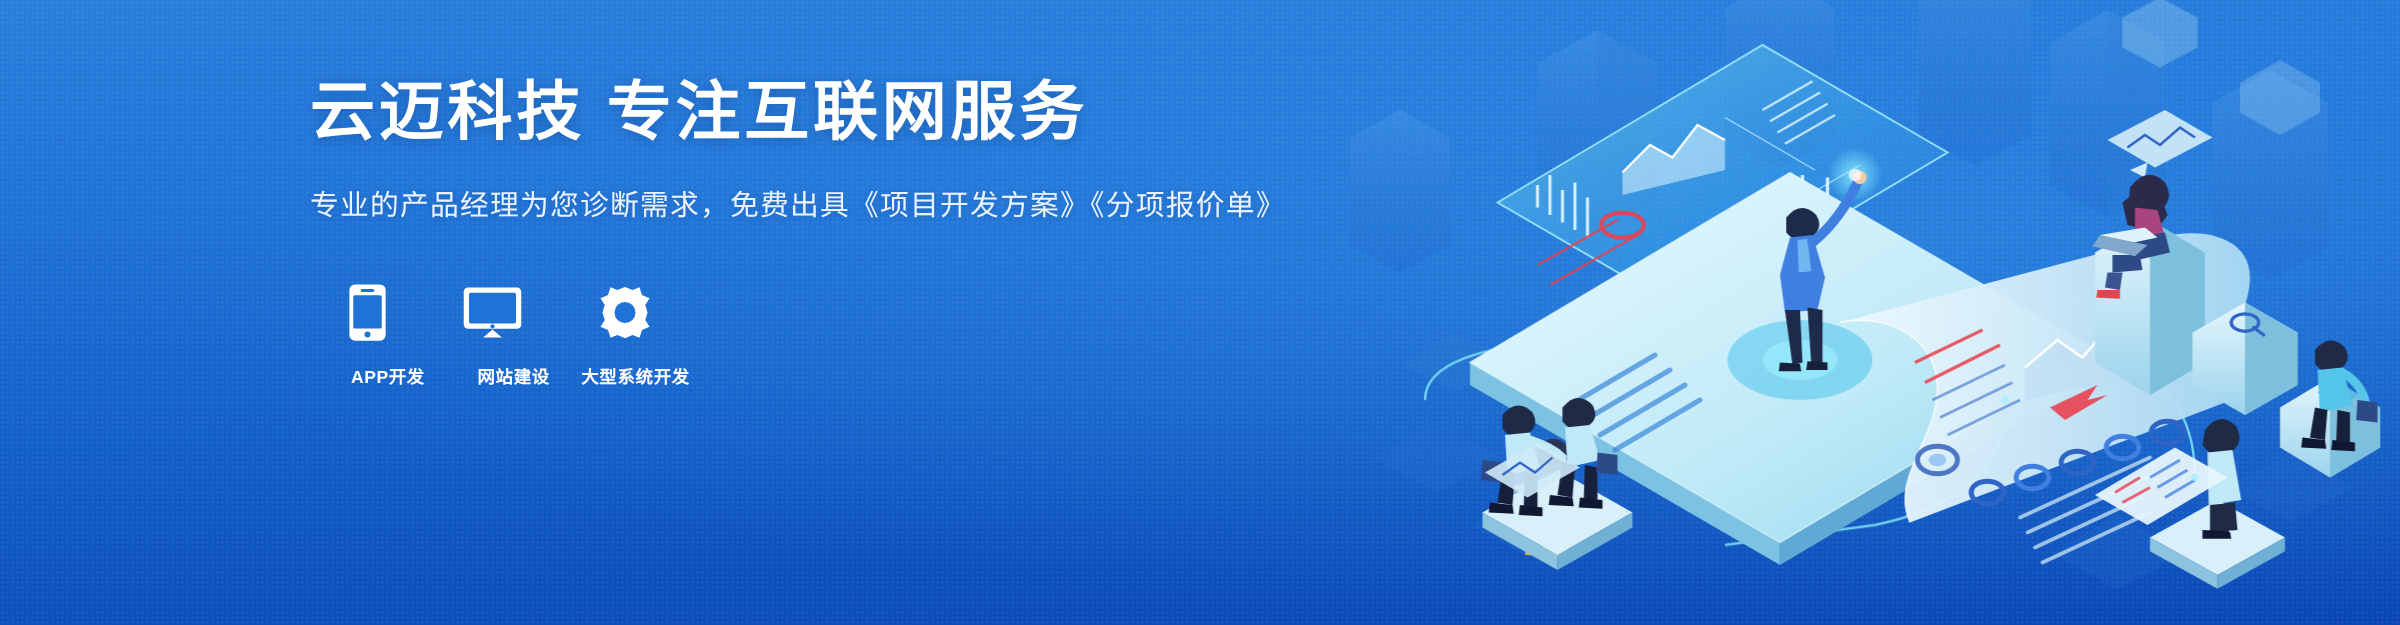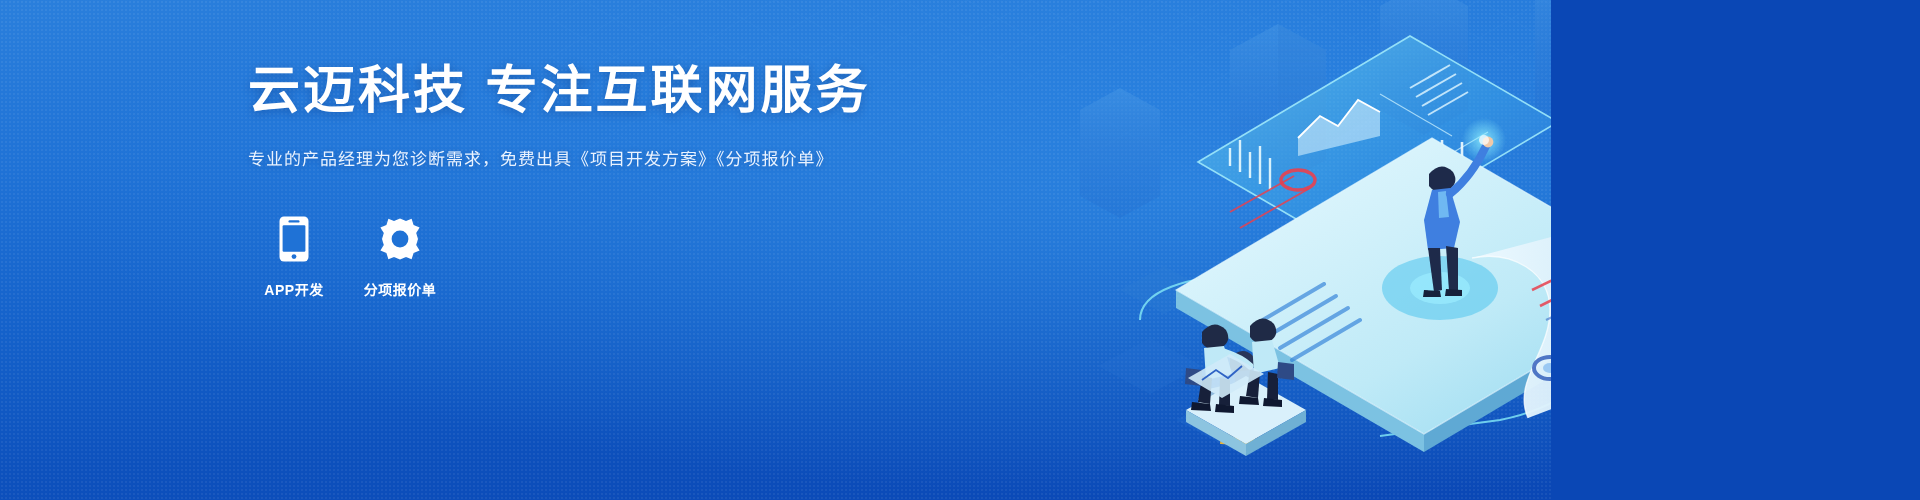"云迈科技 专注互联网服务" .banner { width: 1551px -> 1920px }
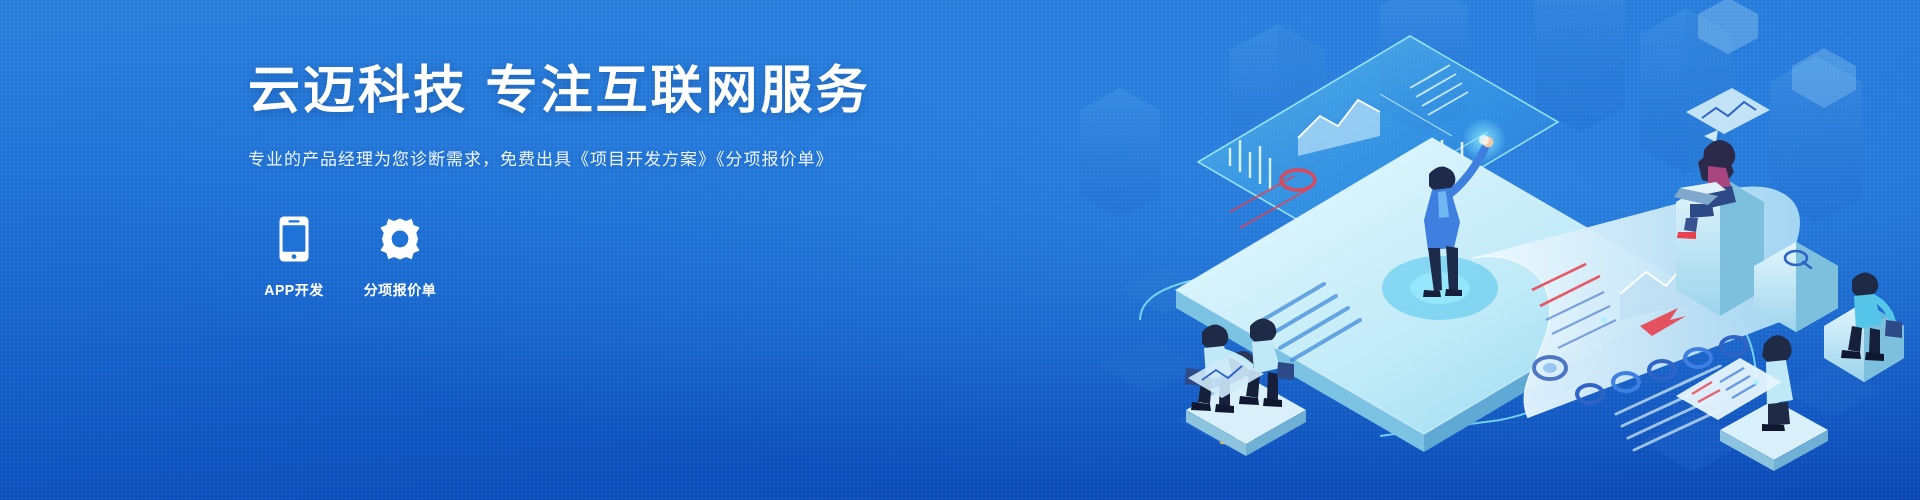"专业的产品经理为您诊断需求，免费出具《项目开发方案》《分项报价单》" .sub { font-size: 17px -> 23px }
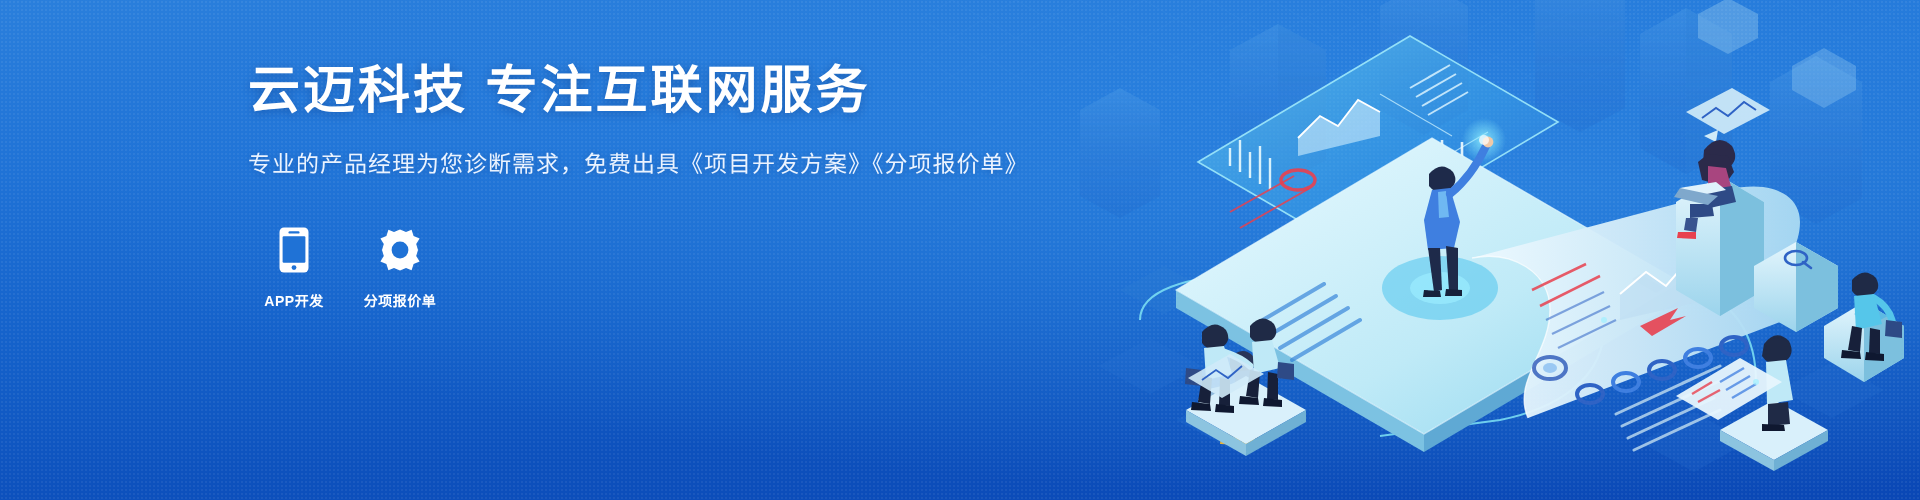"APP开发" .svc { text-align: center -> right }
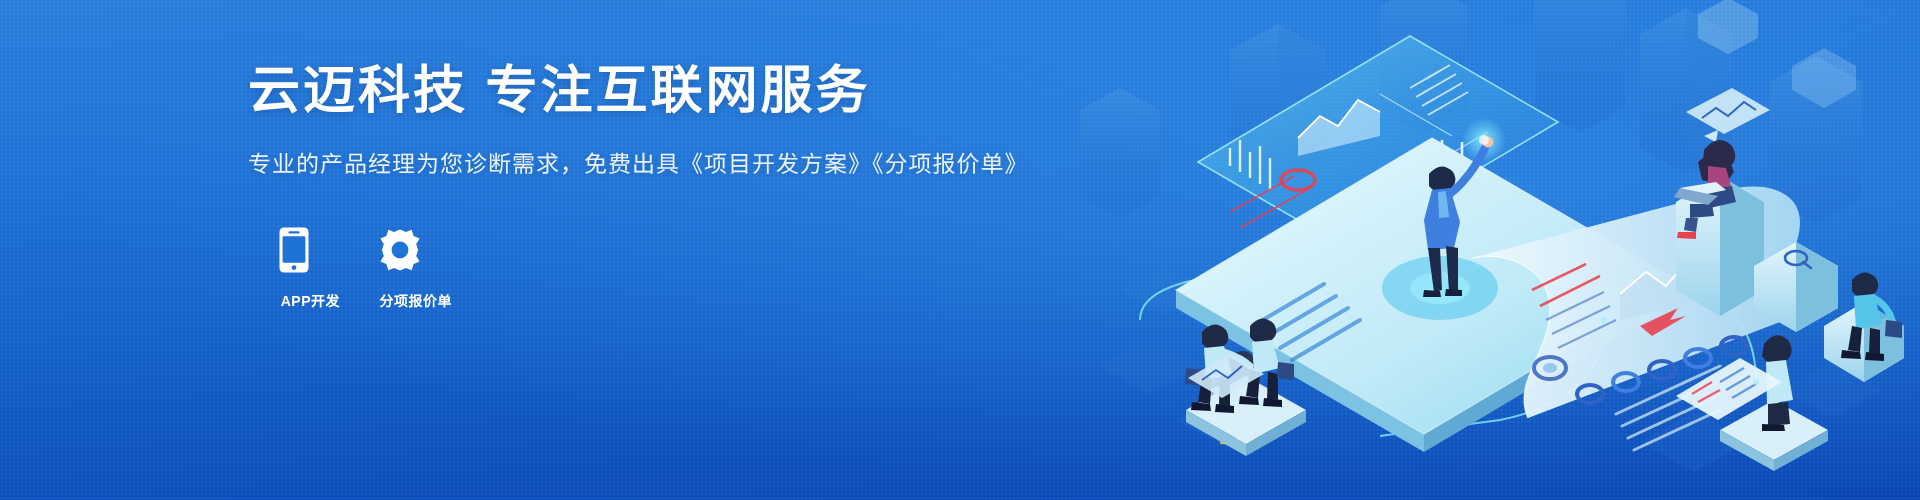"网站建设" div.svc { html: none -> <div> <div> <svg> <rect></rect> <rect></rect> <circle></circle> <path></path> </svg> </div> <div>网站建设</div> </div> }
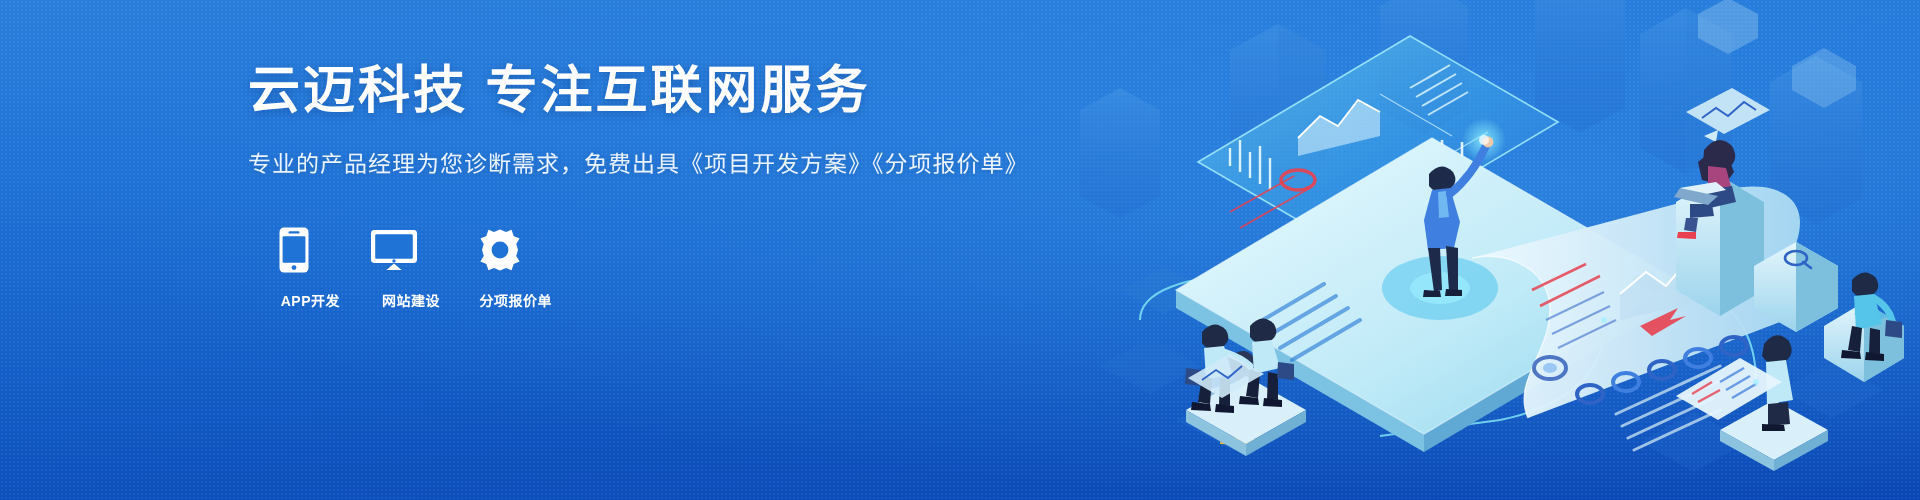"分项报价单" div.label { text: 分项报价单 -> 大型系统开发 }
